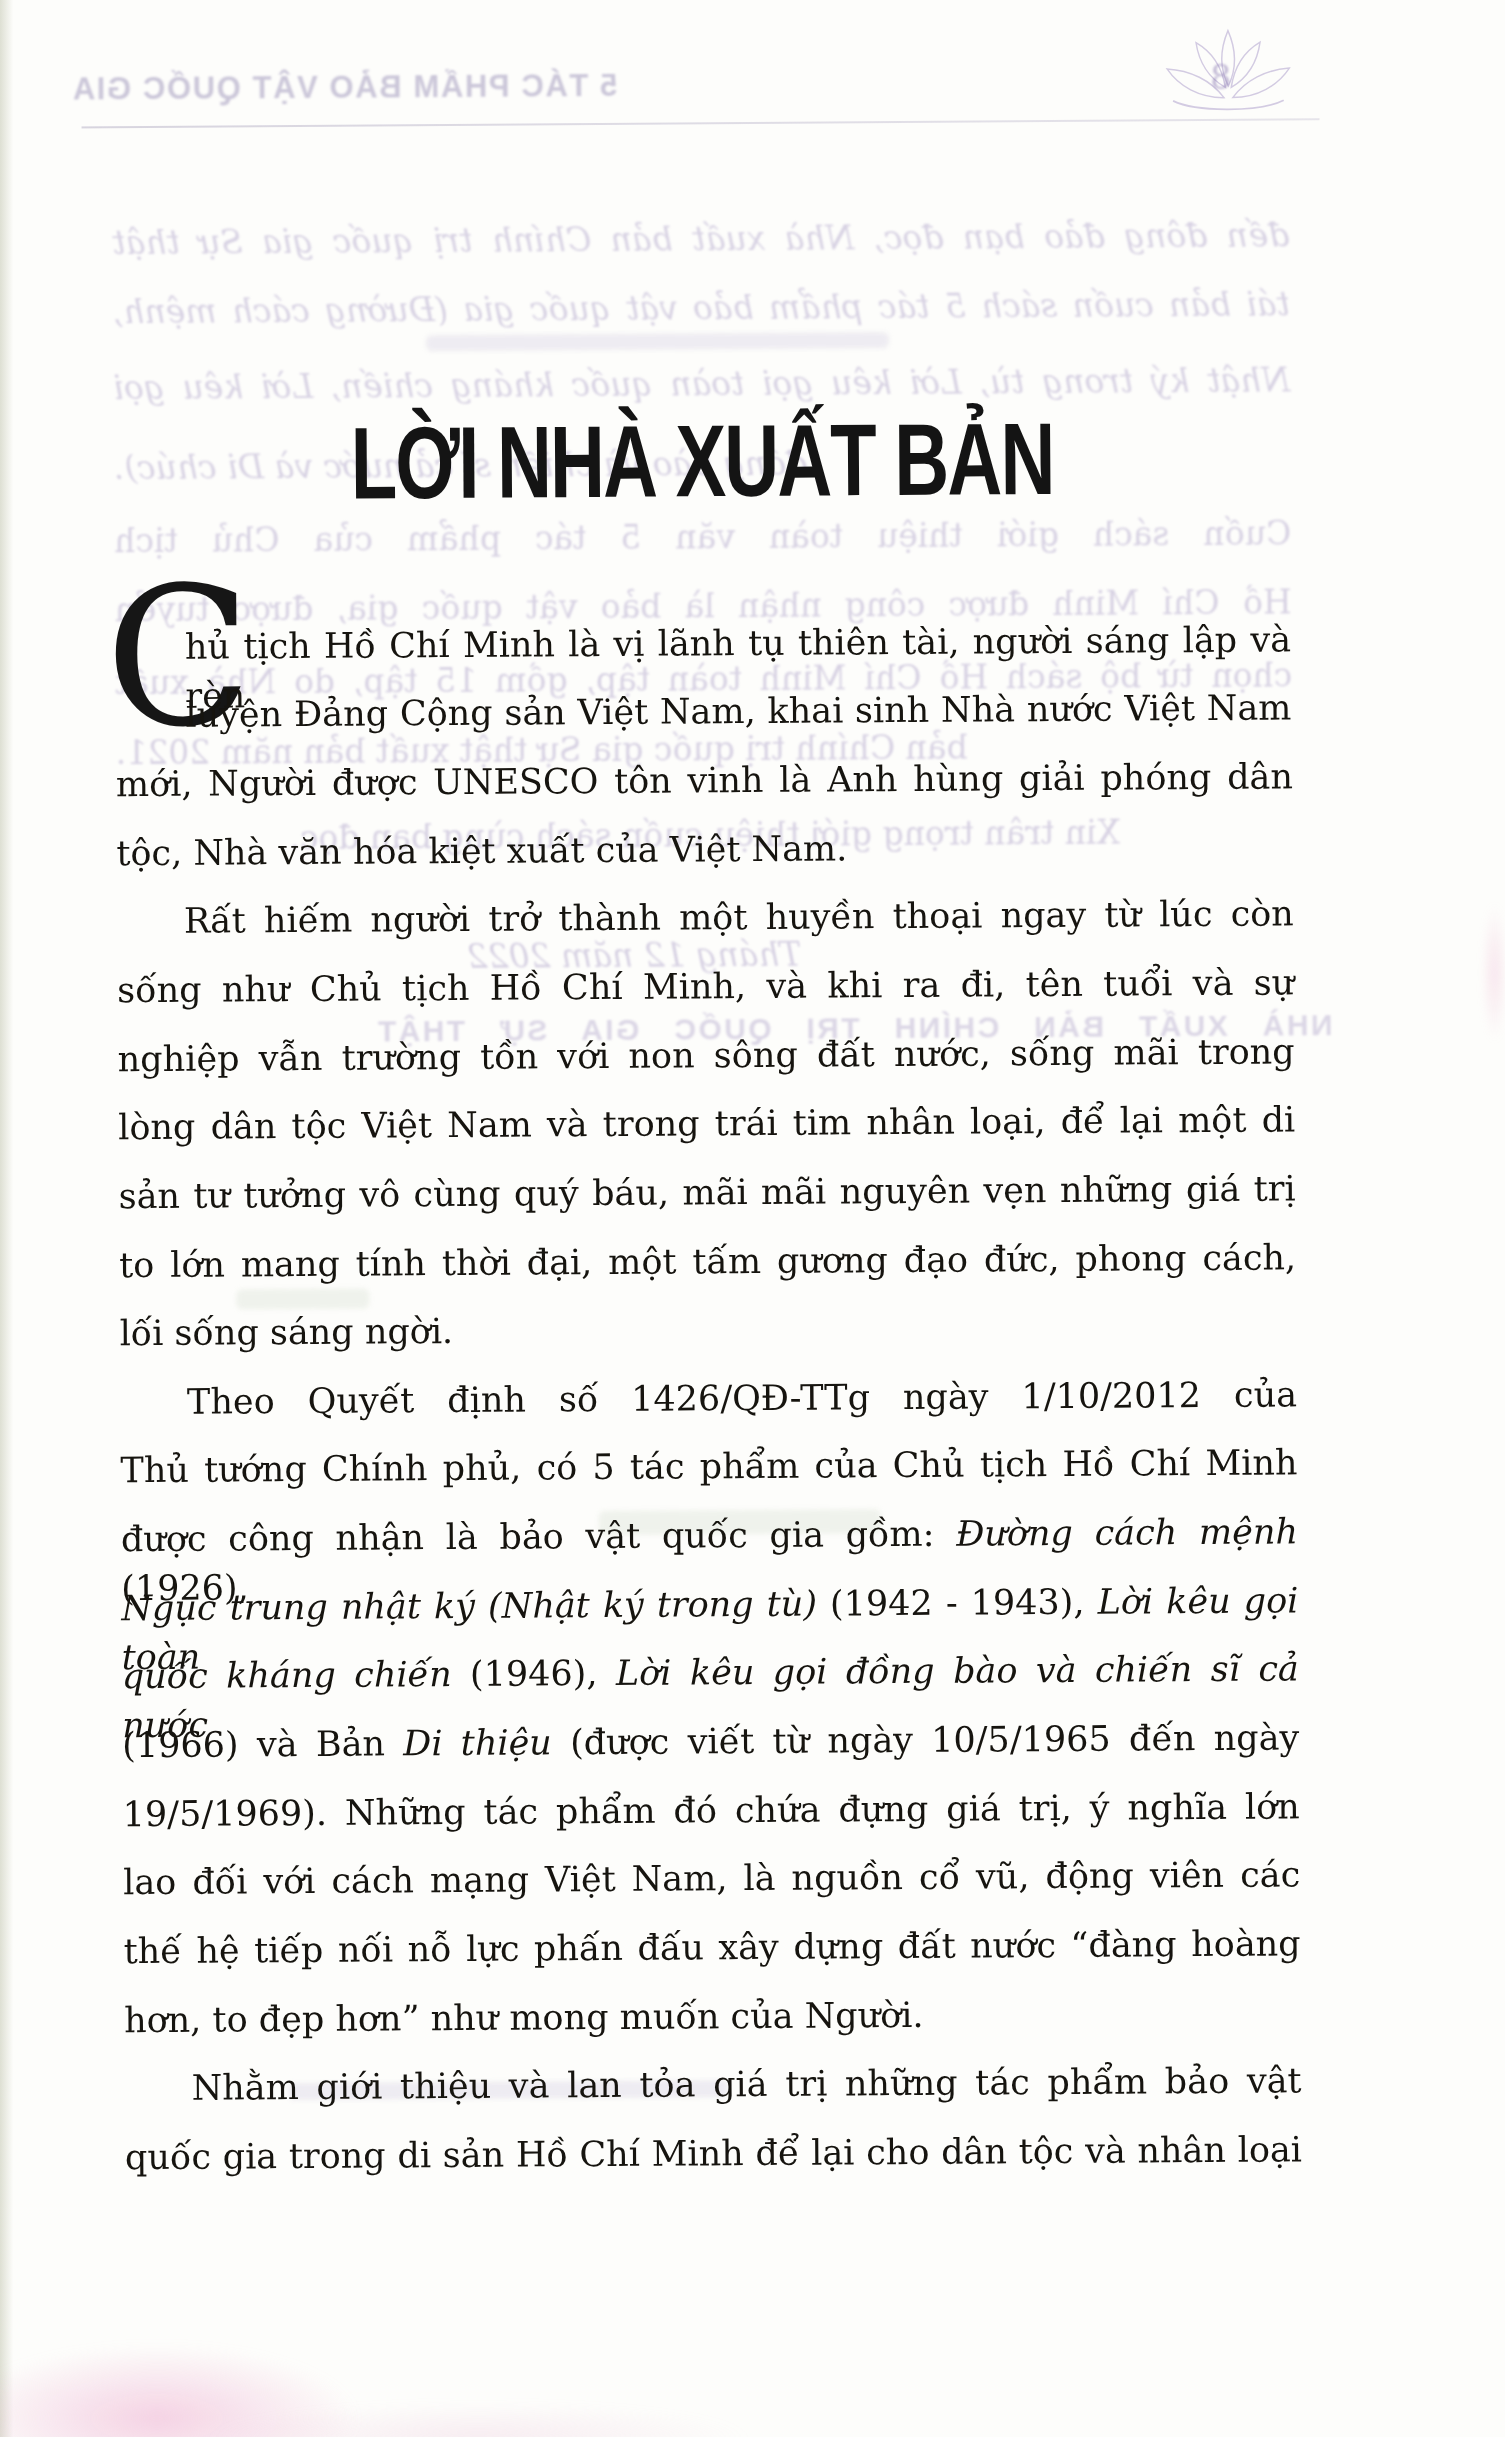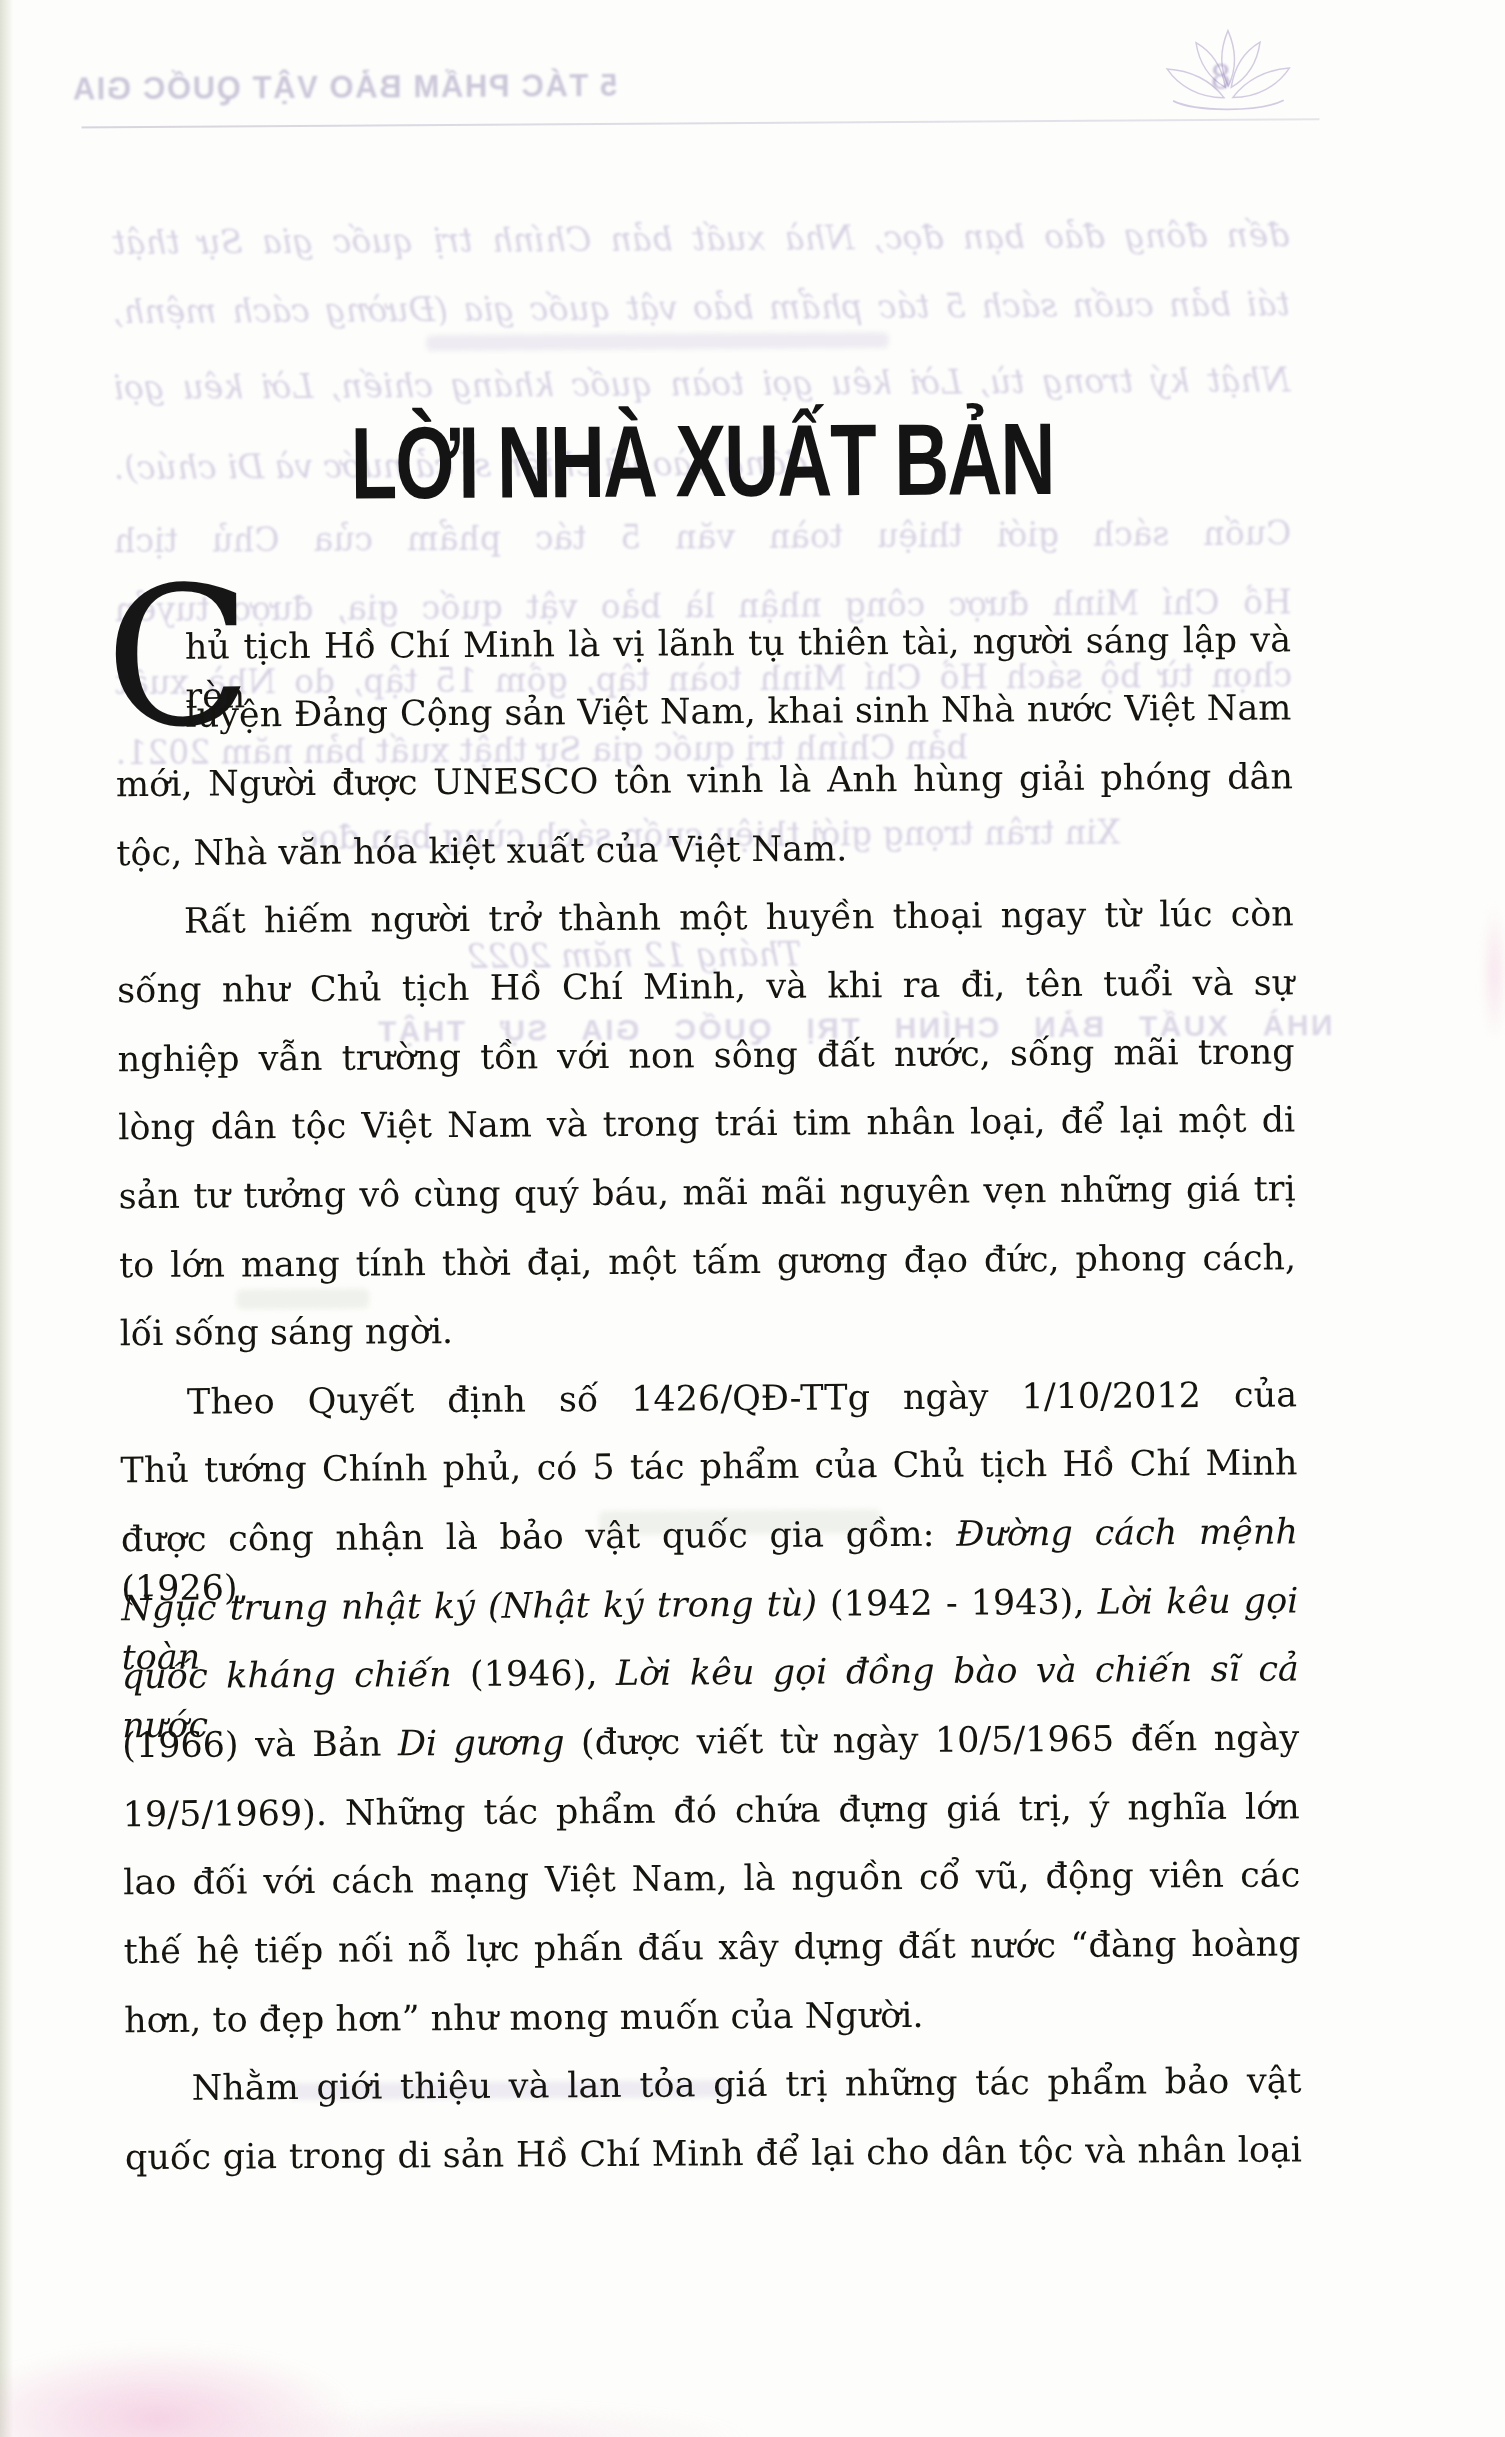"Di gương" span.it { text: gương -> thiệu }
